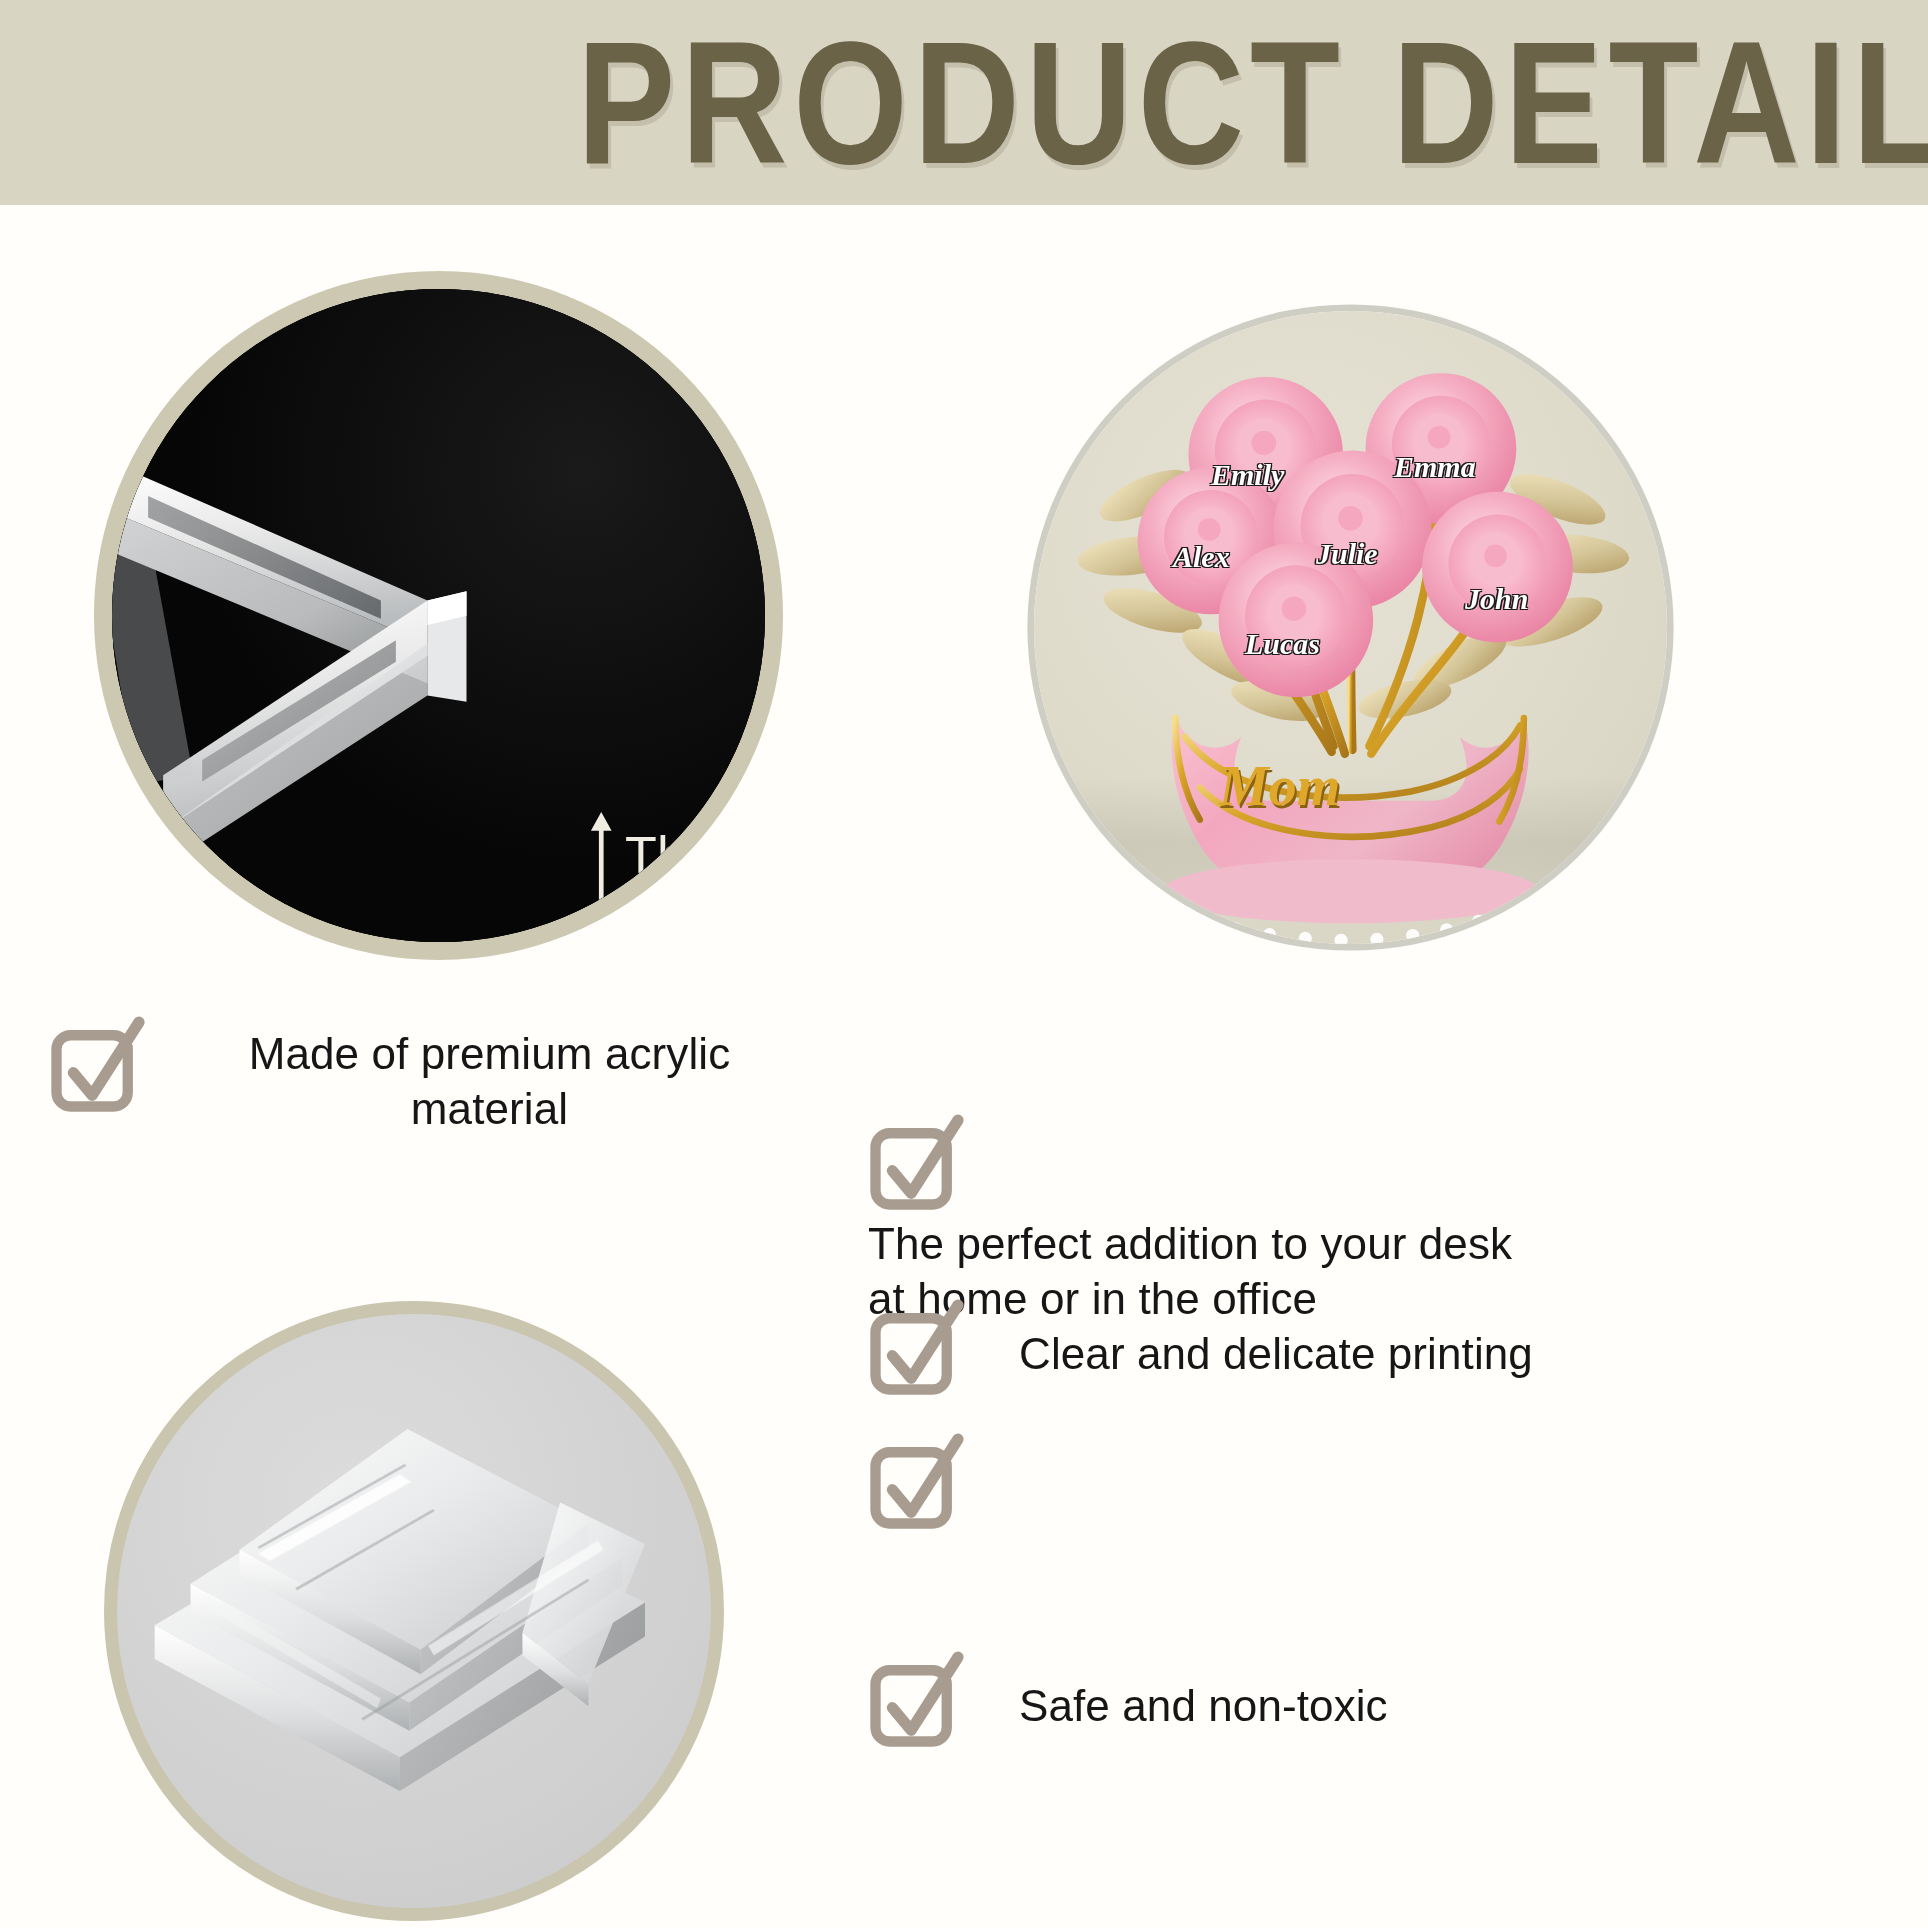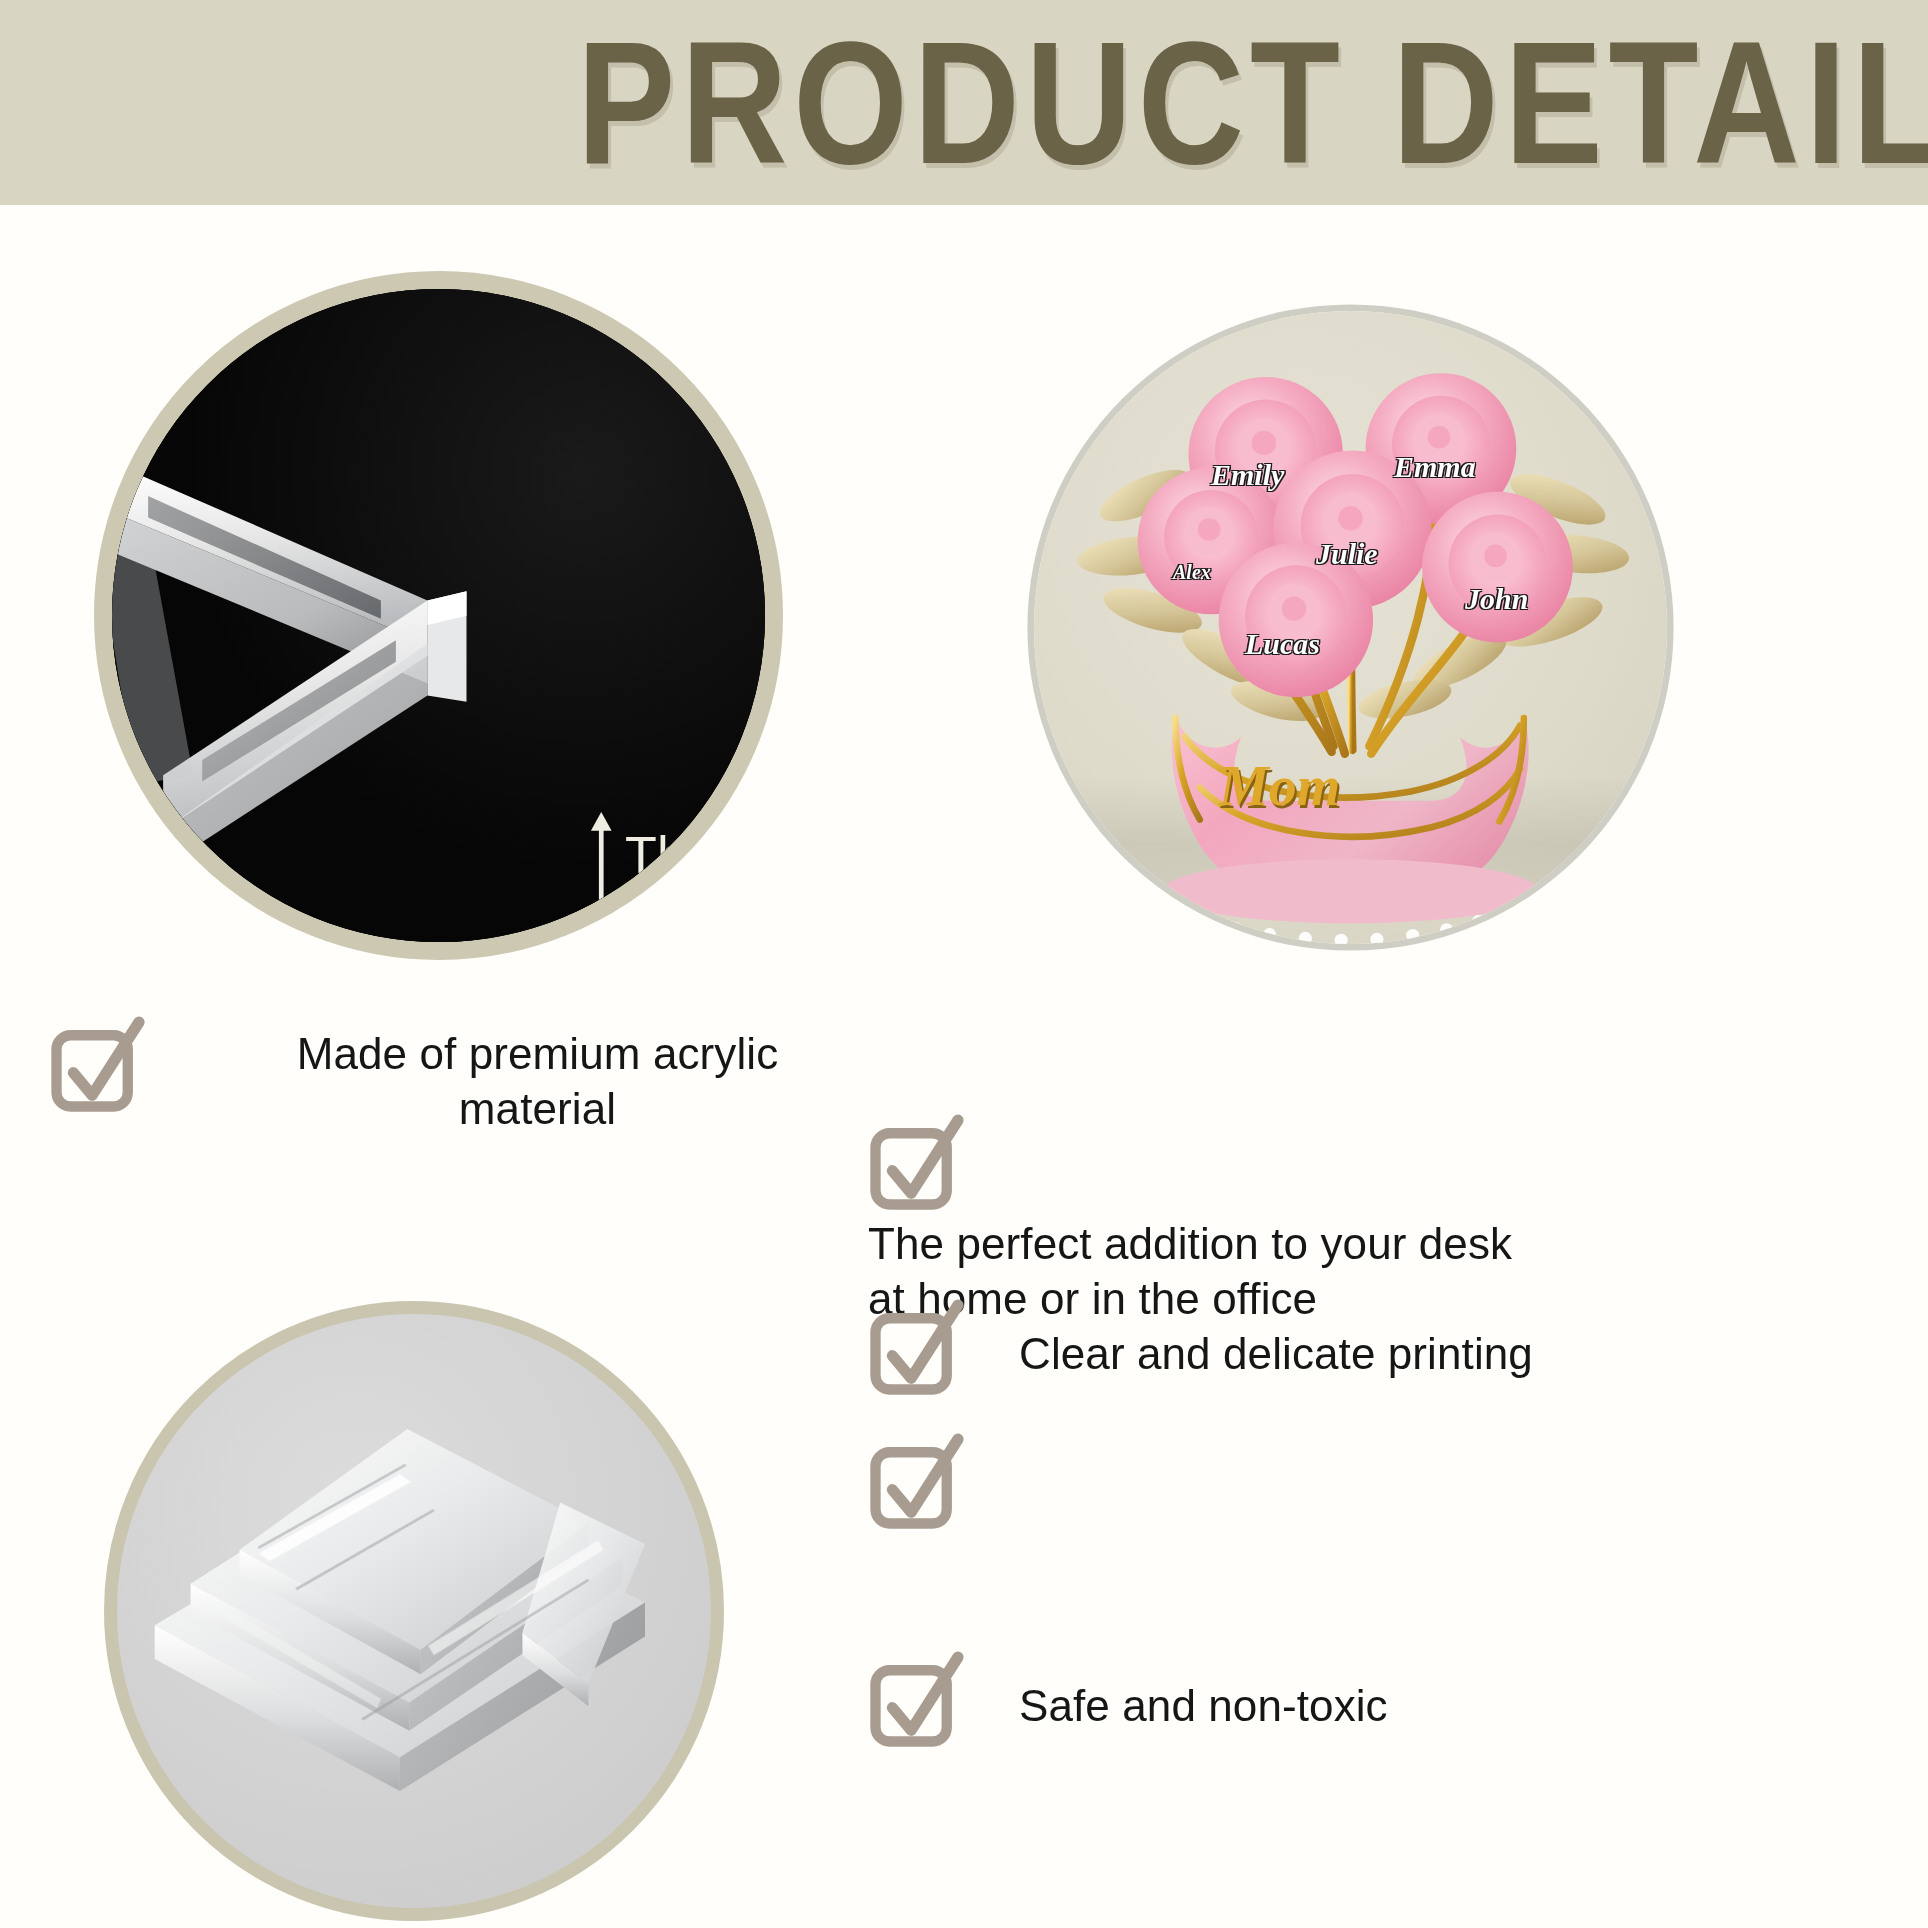"Alex" span { font-size: 20px -> 30px; top: 250px -> 229px }
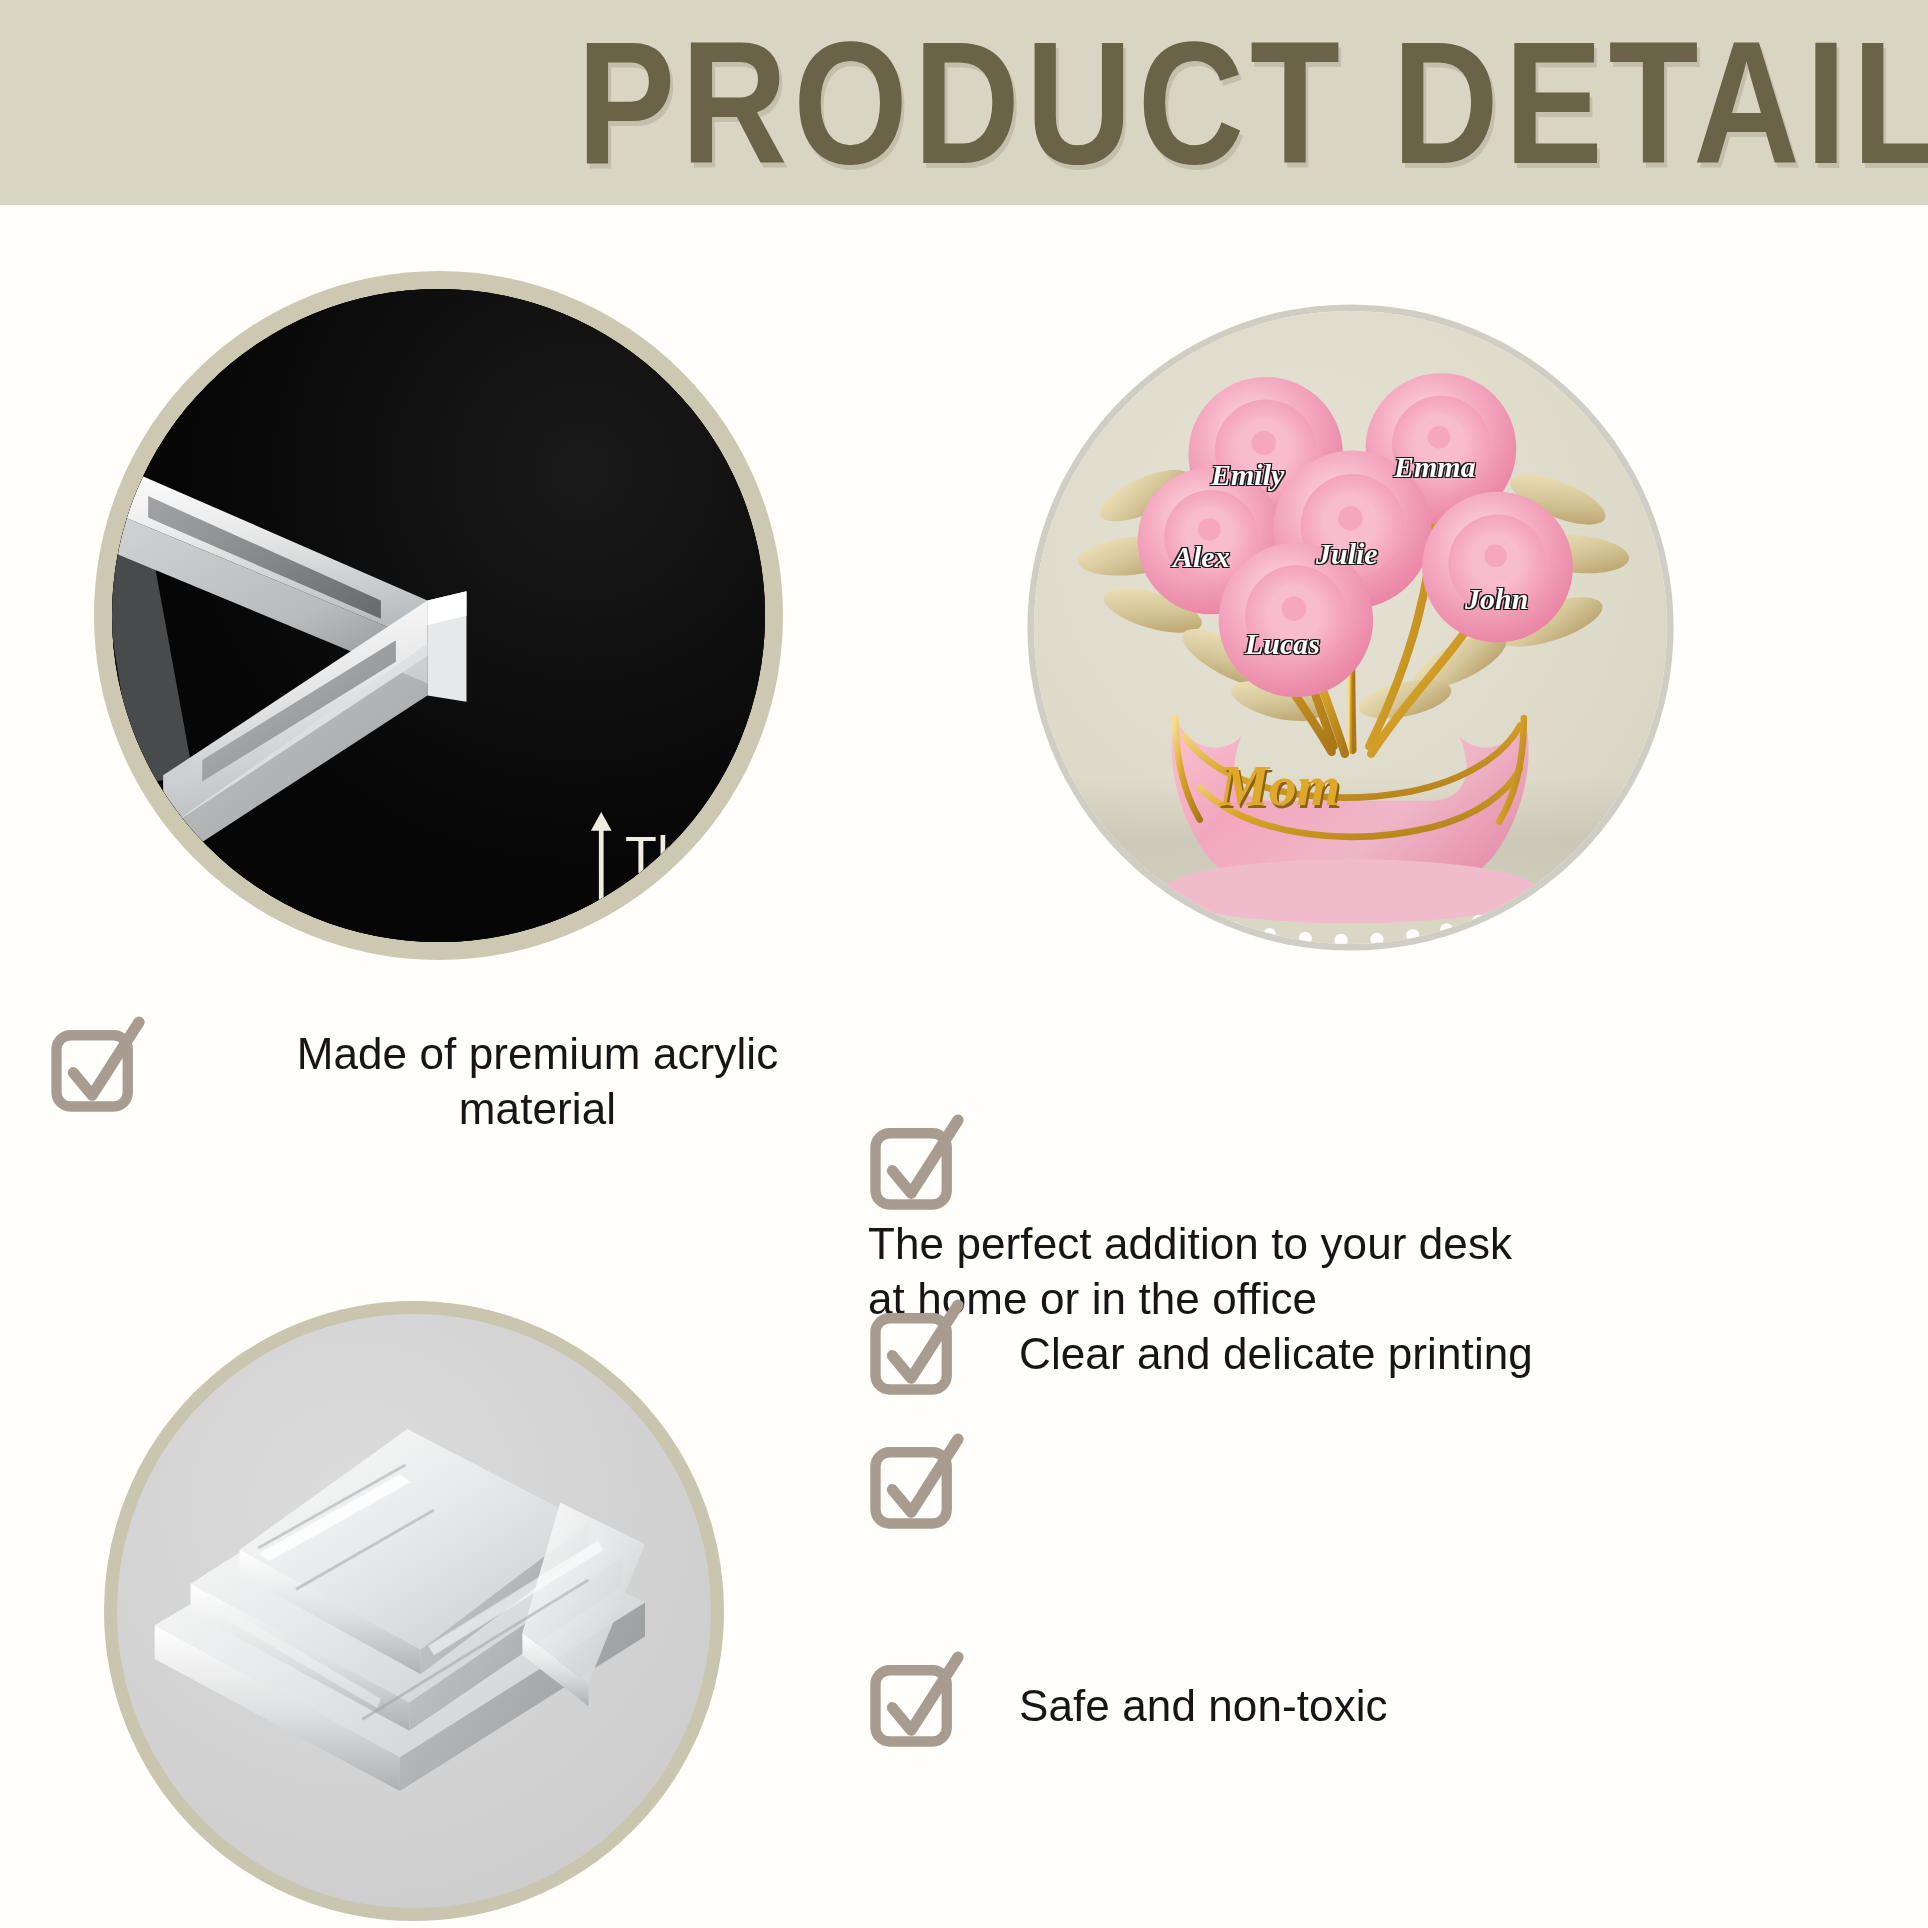"Made of premium acrylic" #item-acrylic { gap: 48px -> none }
